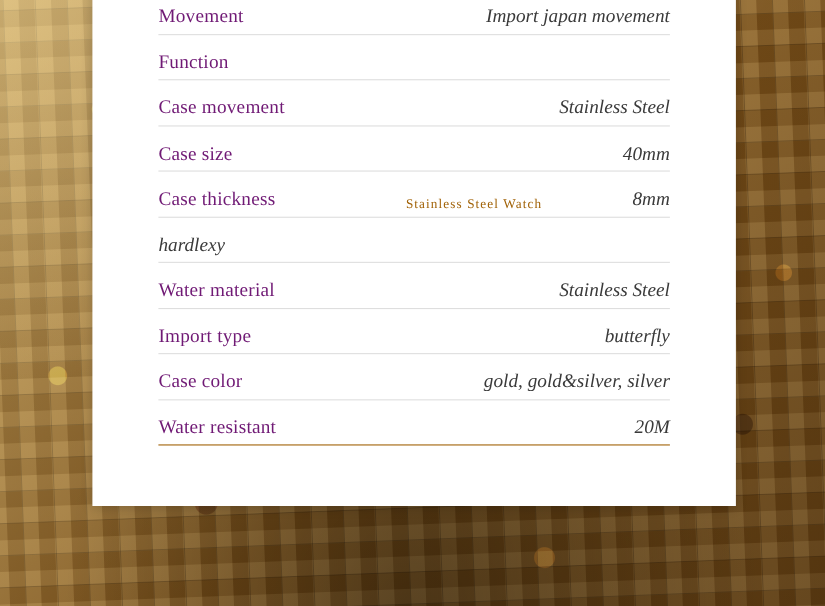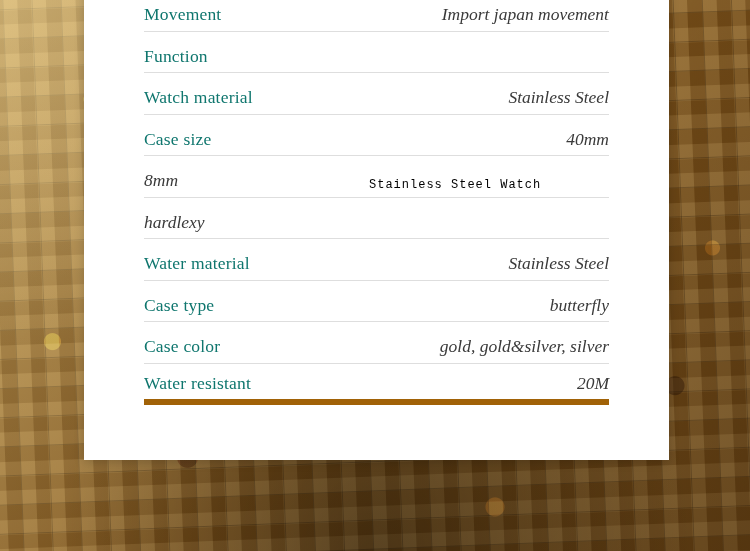"Movement" .spec-label { color: #0f766e -> #701a75 }
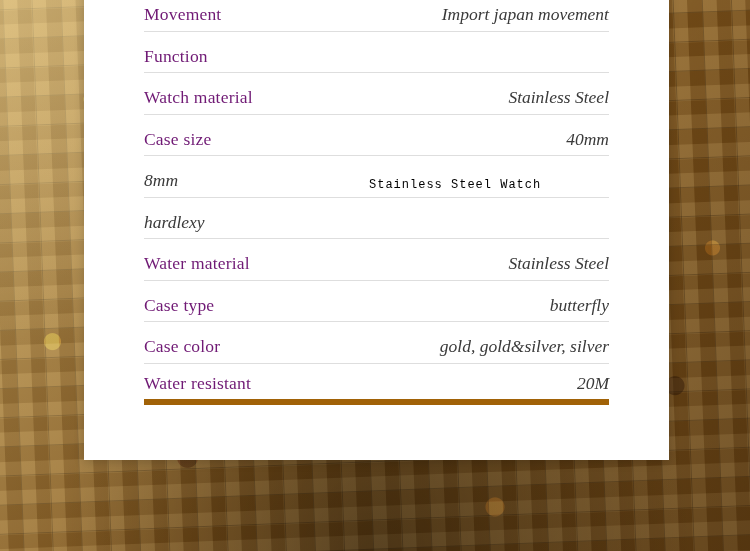"Watch material" span.spec-label { text: Watch material -> Case movement }
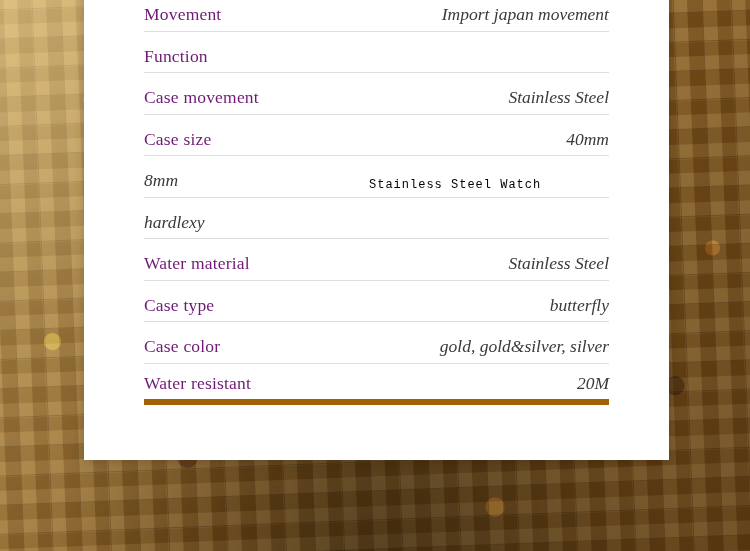"Case thickness" span.spec-label { html: none -> <span>Case thickness</span> }
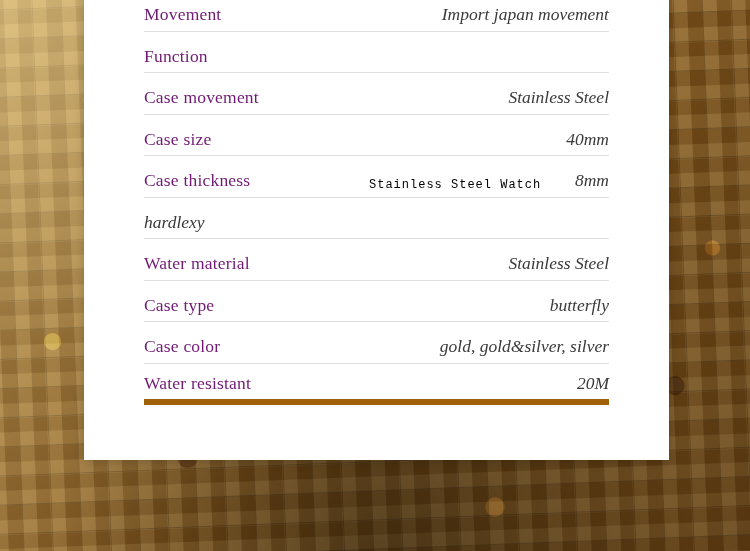"Stainless Steel Watch" .ghost-text { color: #000000 -> #a16207; font-family: Liberation Mono, monospace -> Liberation Serif, serif }
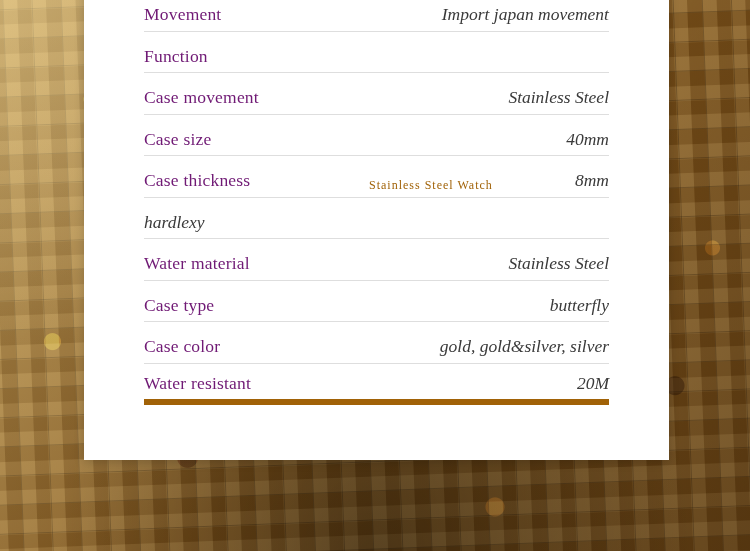"Case type" span.spec-label { text: Case -> Import }
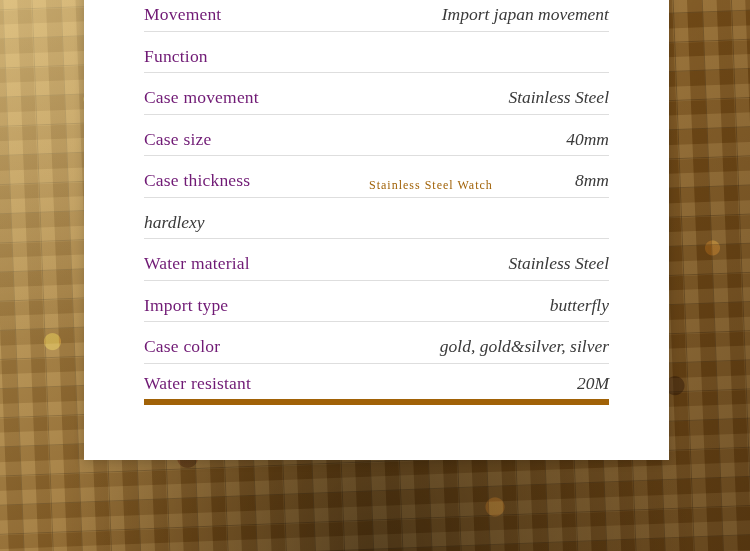"Water resistant" .spec-row:last-child { border-bottom: 6px solid #a16207 -> 1px solid #a16207 }
